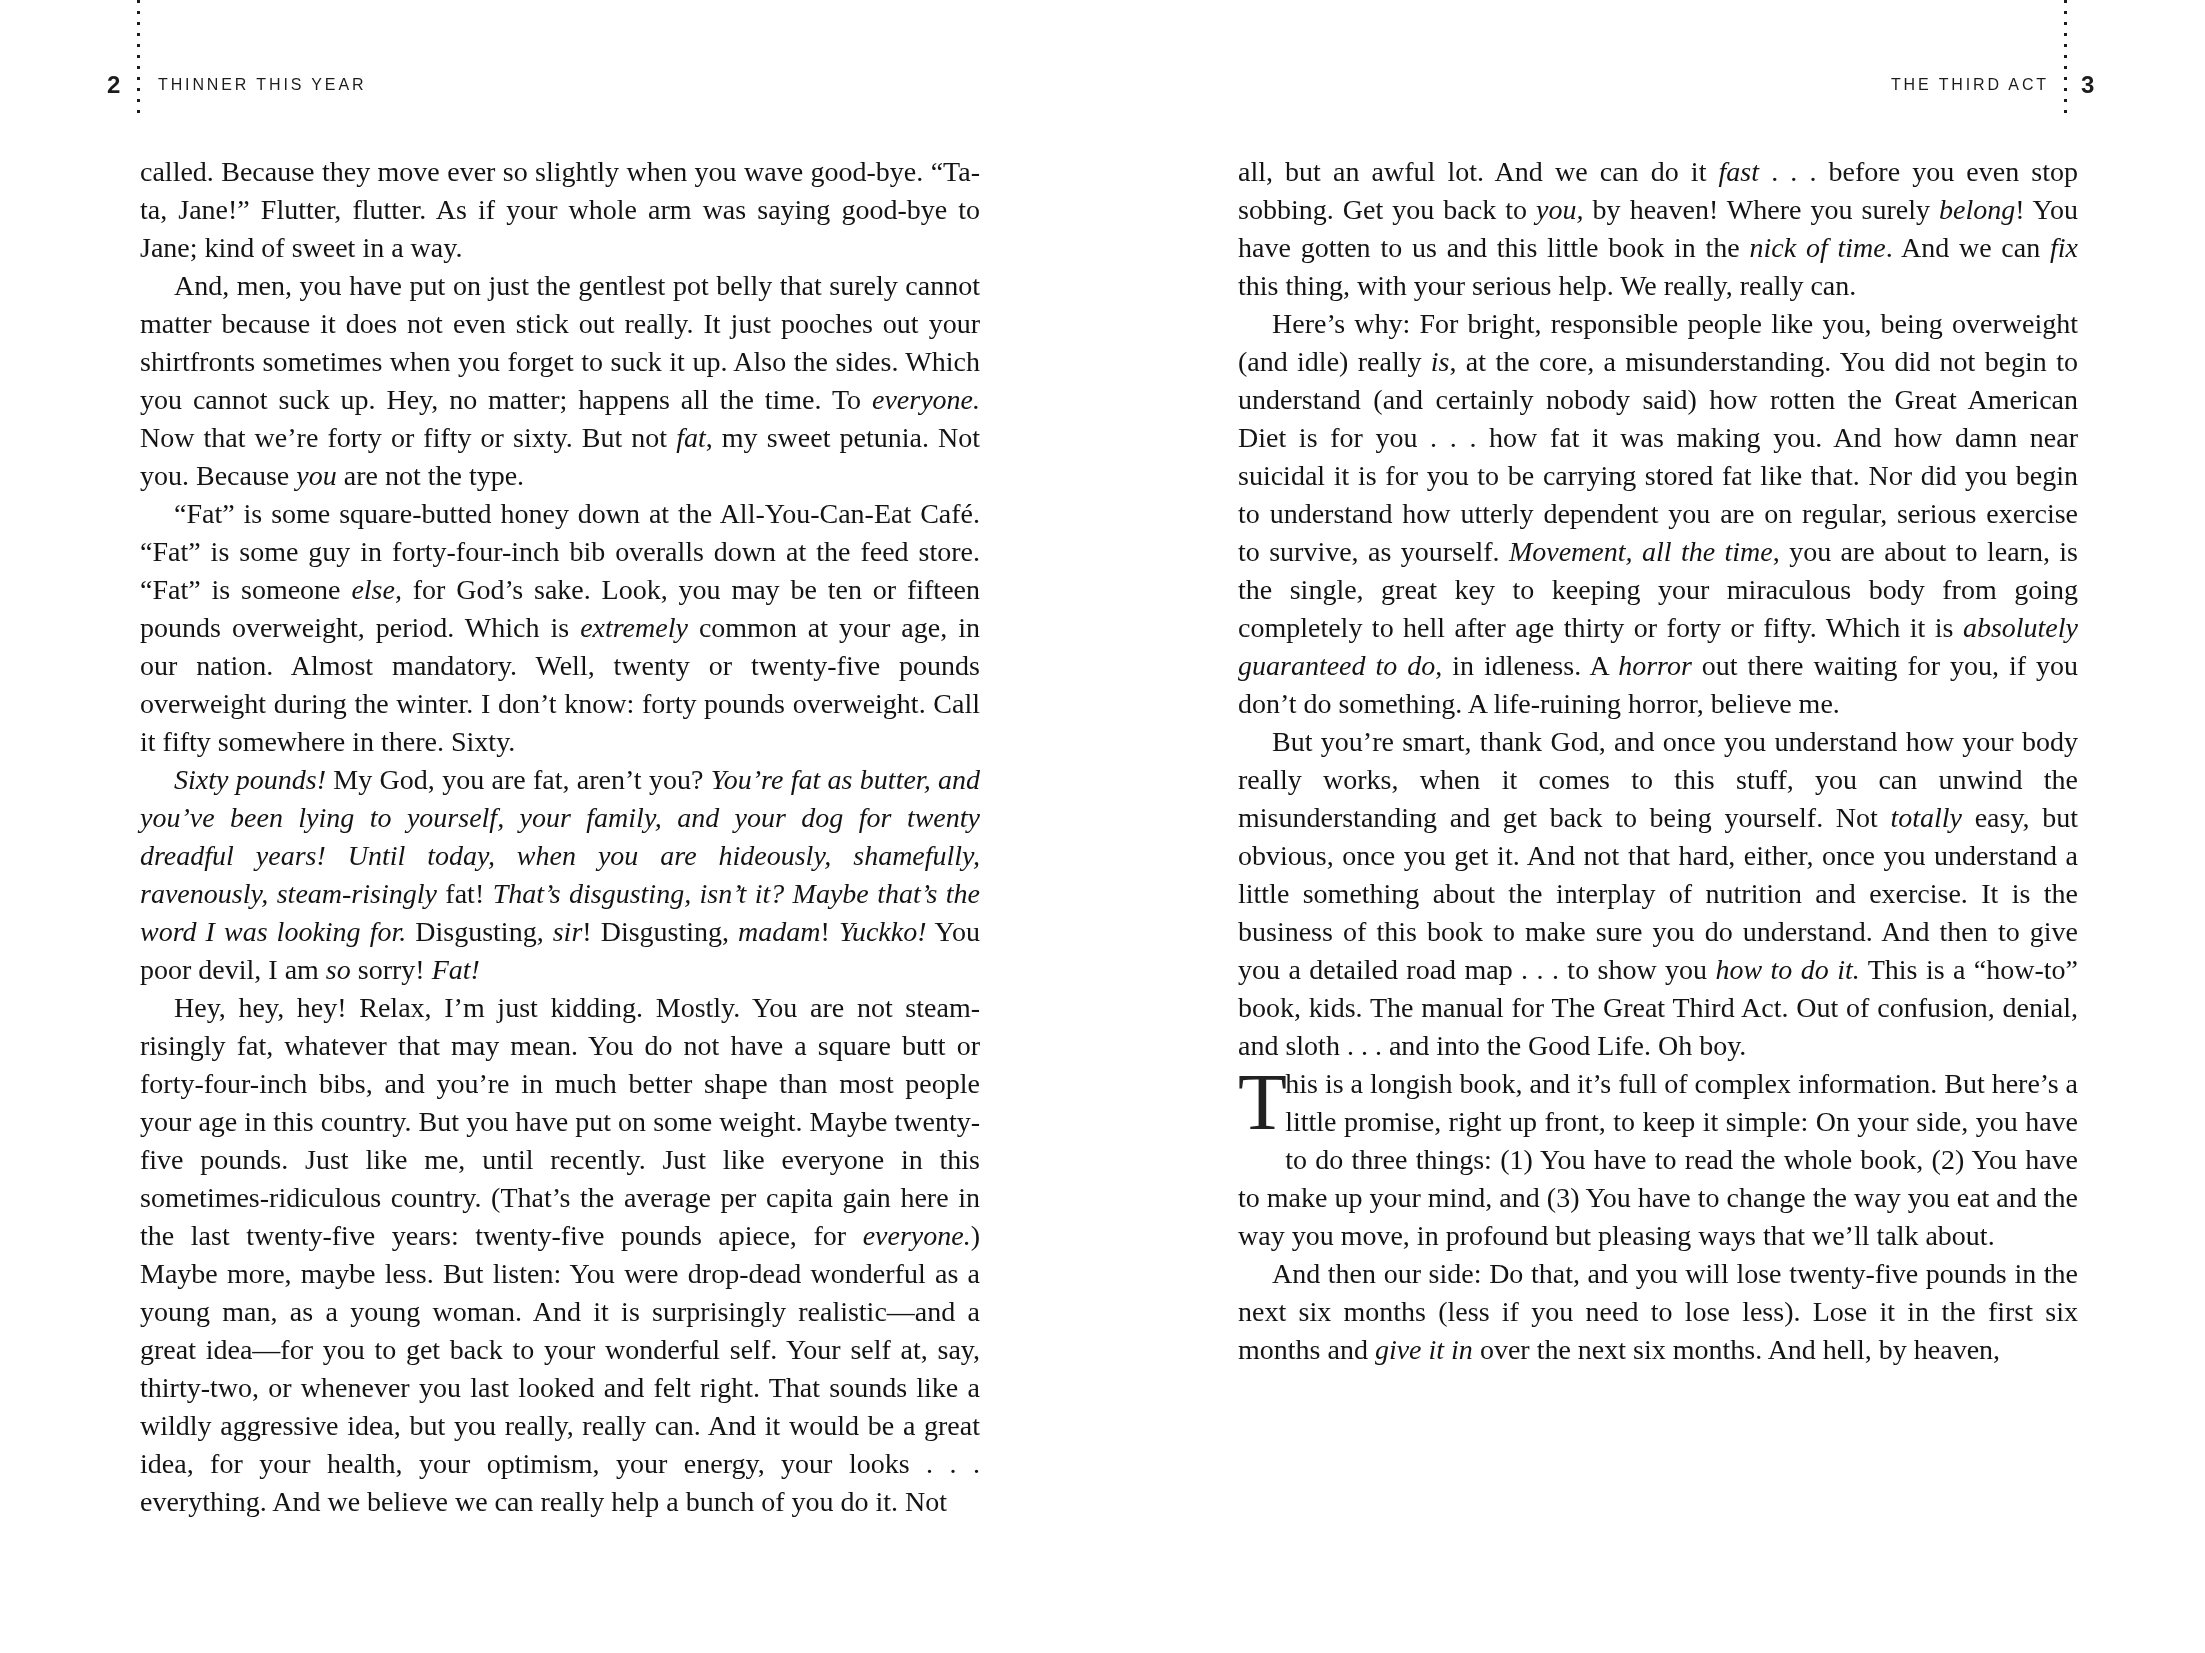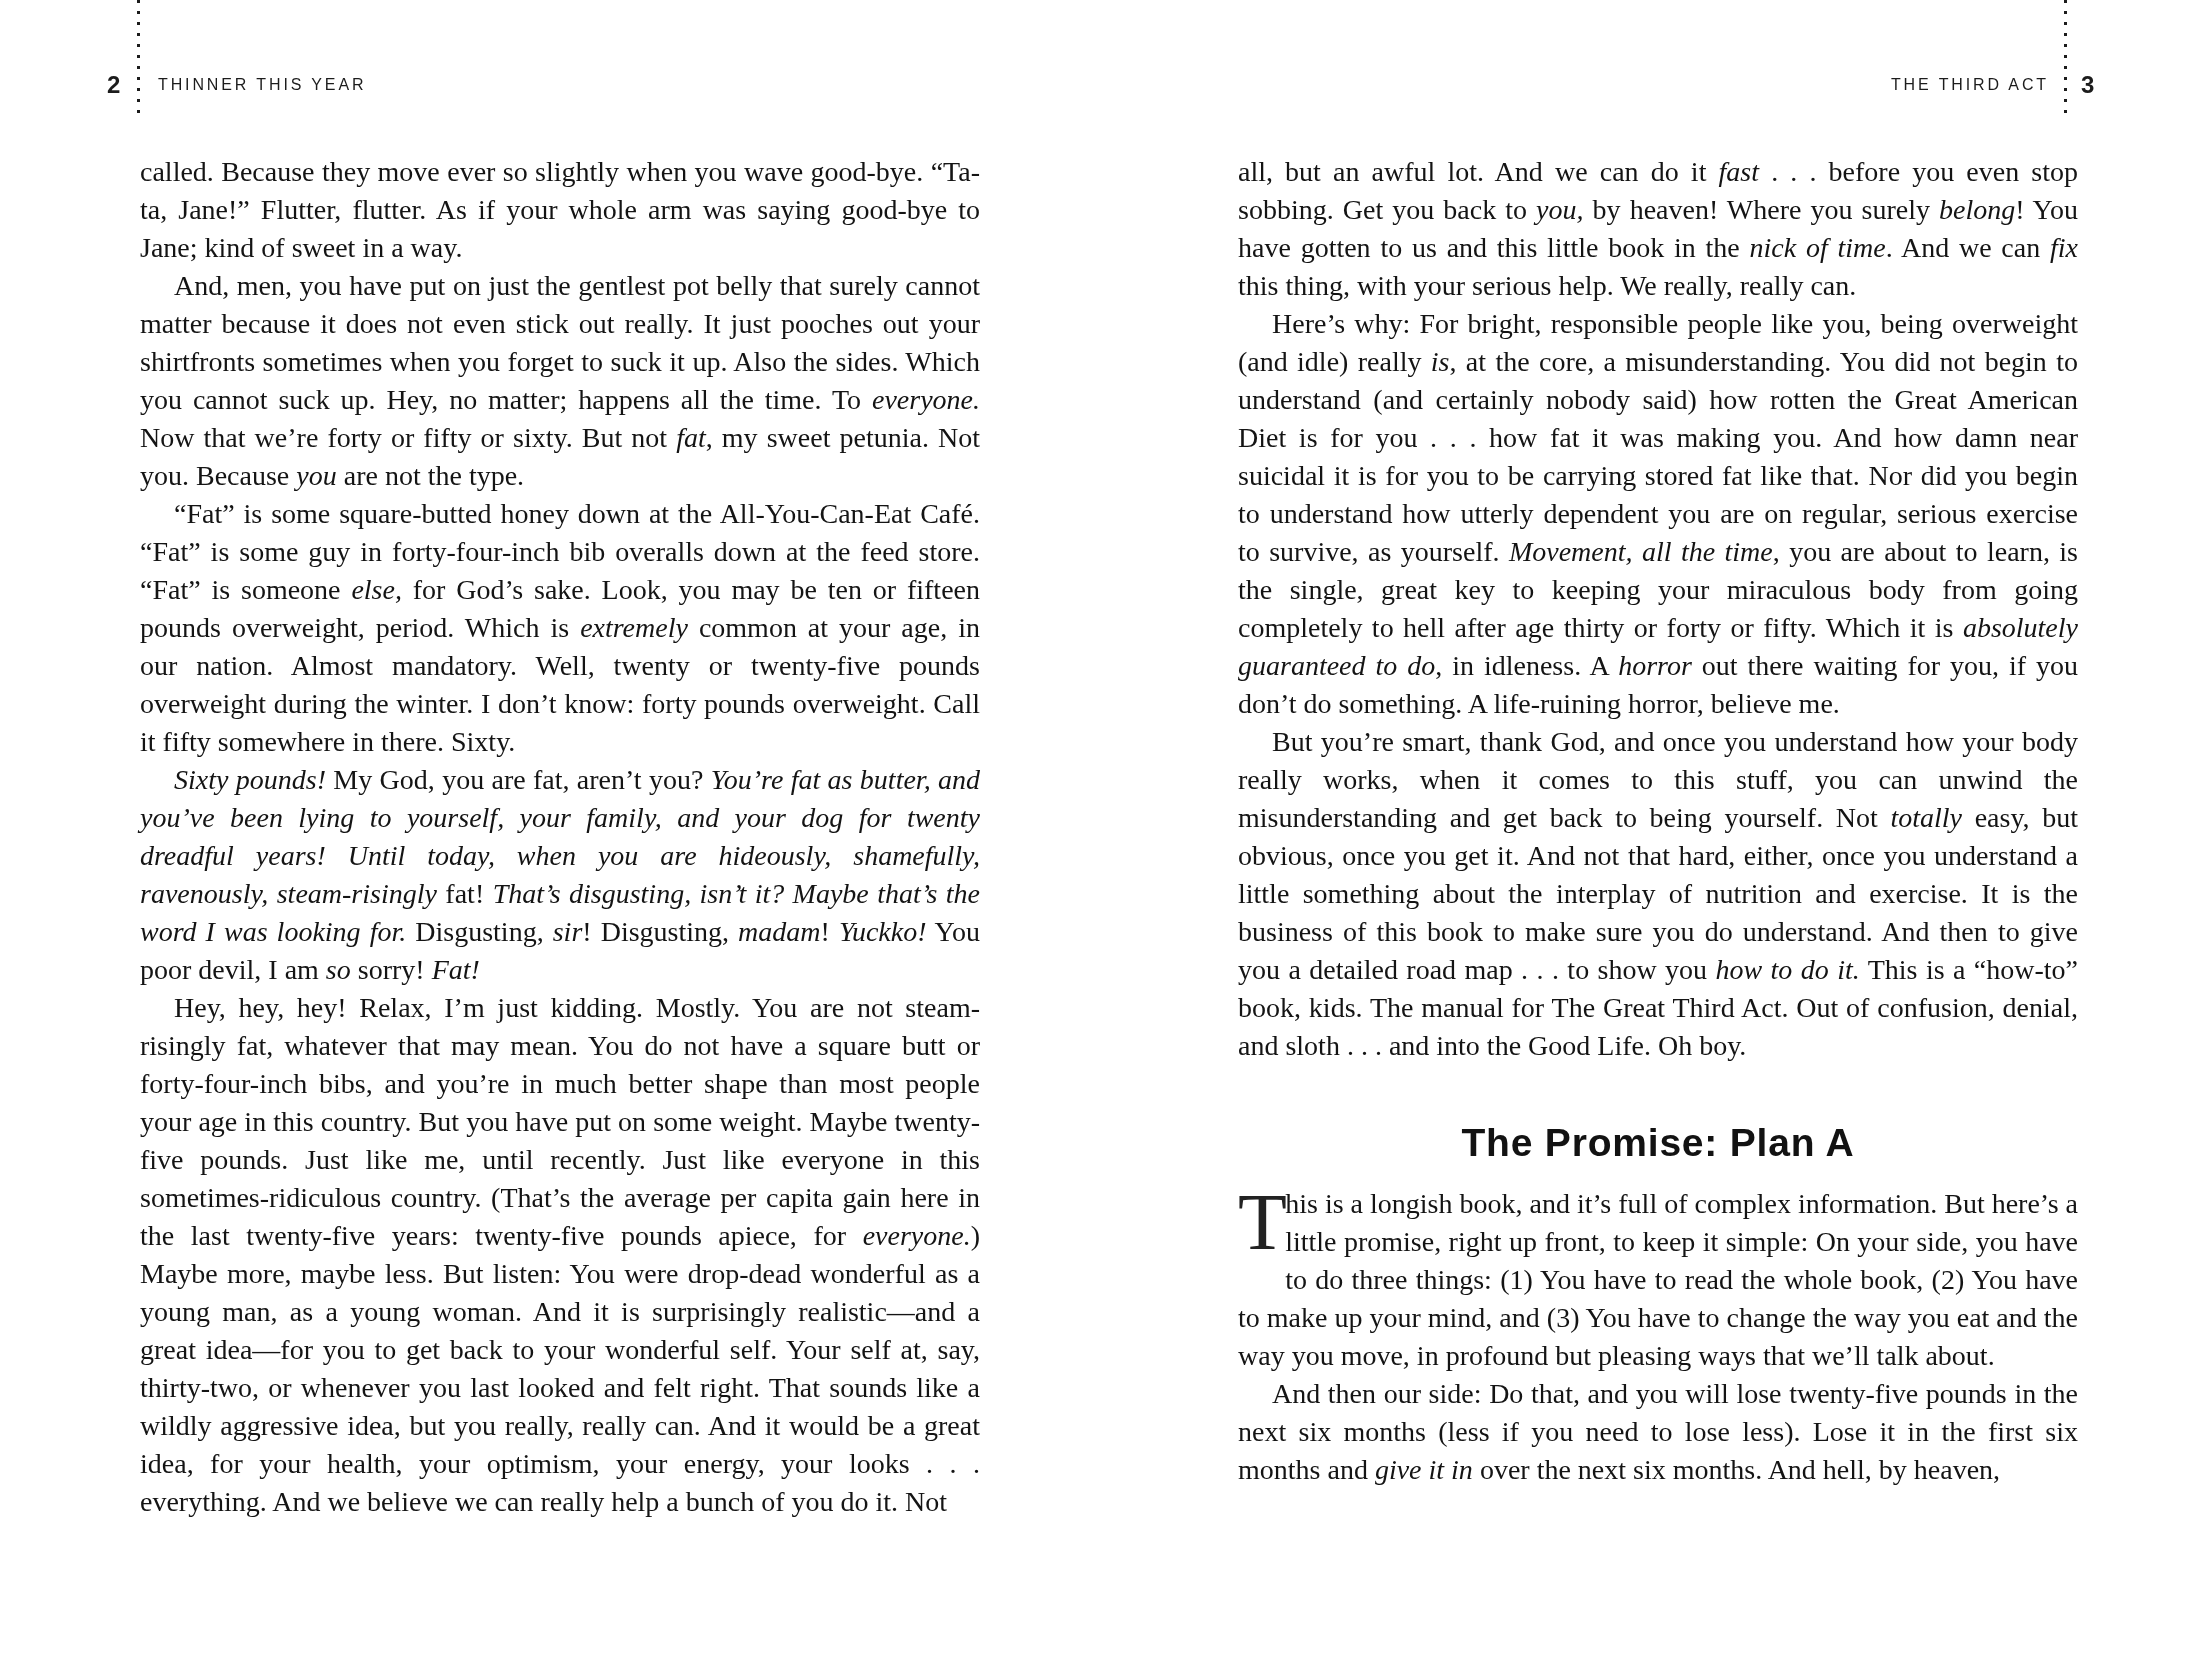"The Promise: Plan A" h2.section-heading { html: <h2>The Promise: Plan A</h2> -> none }
